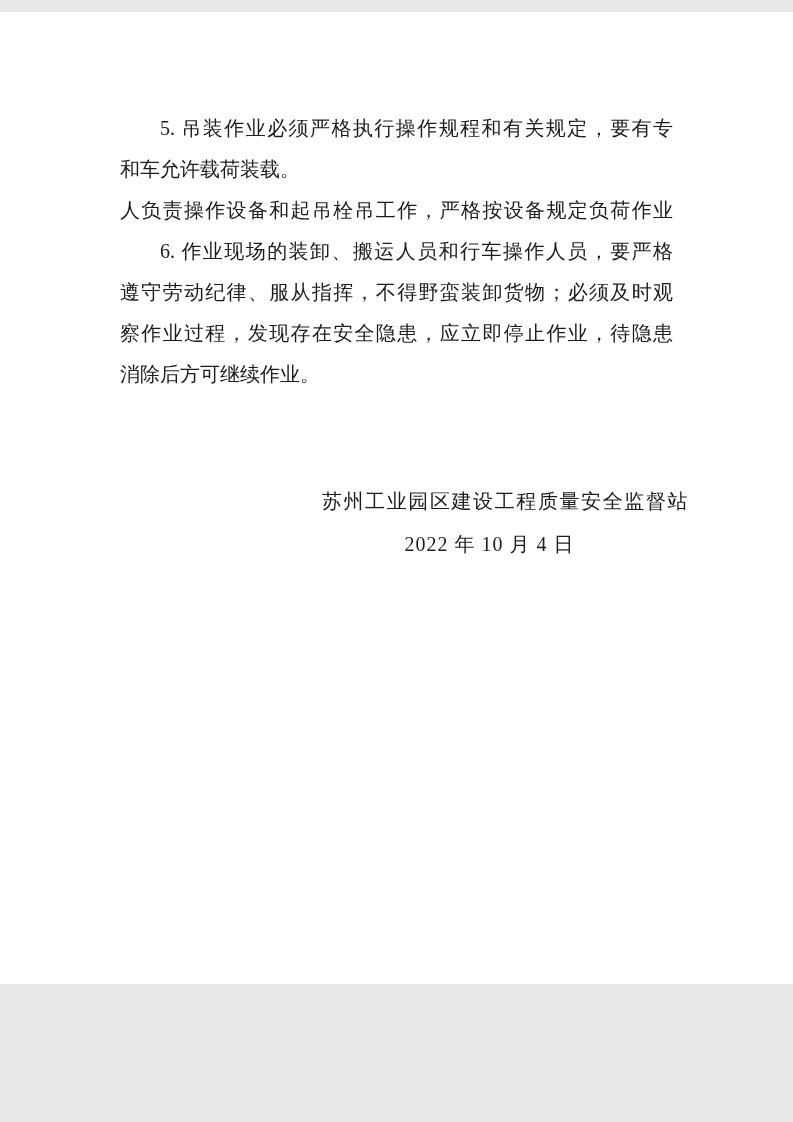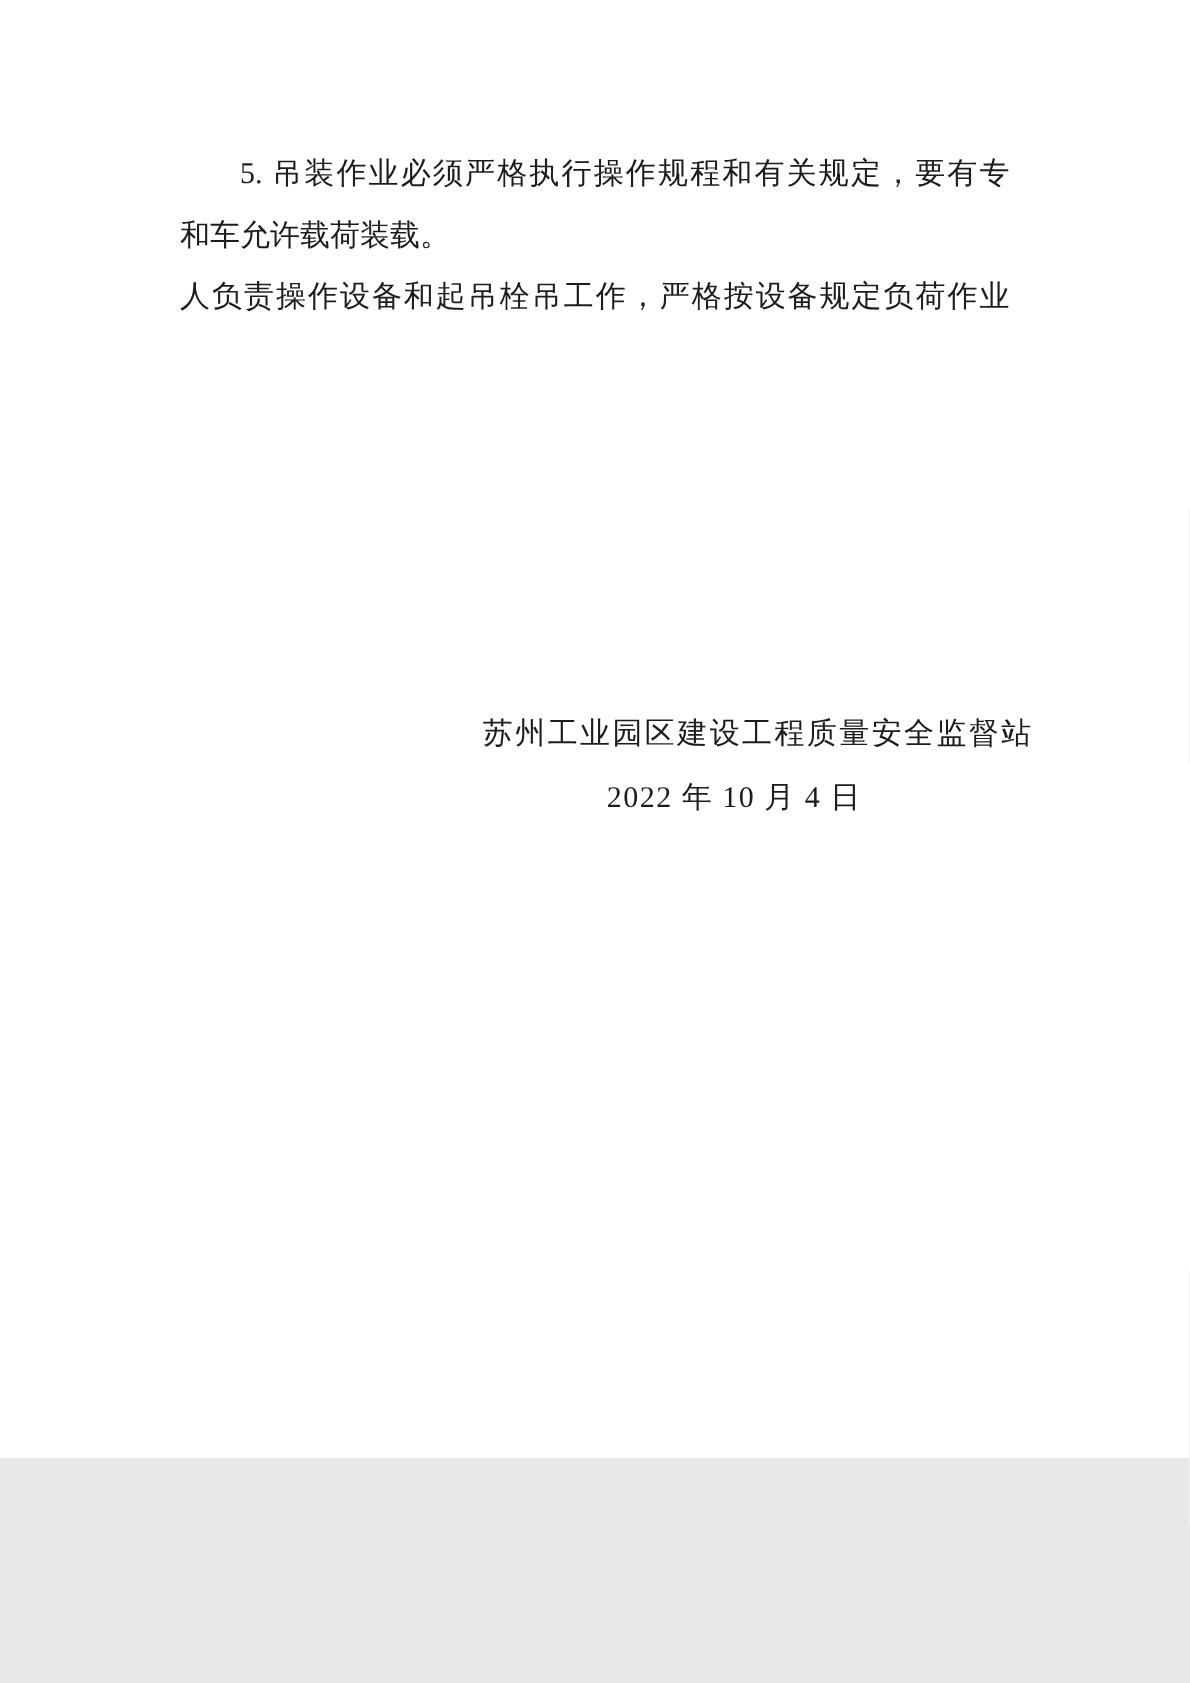"5. 吊装作业必须严格执行操作规程和有关规定，要有专" .page { margin: 0 auto -> 12px auto }
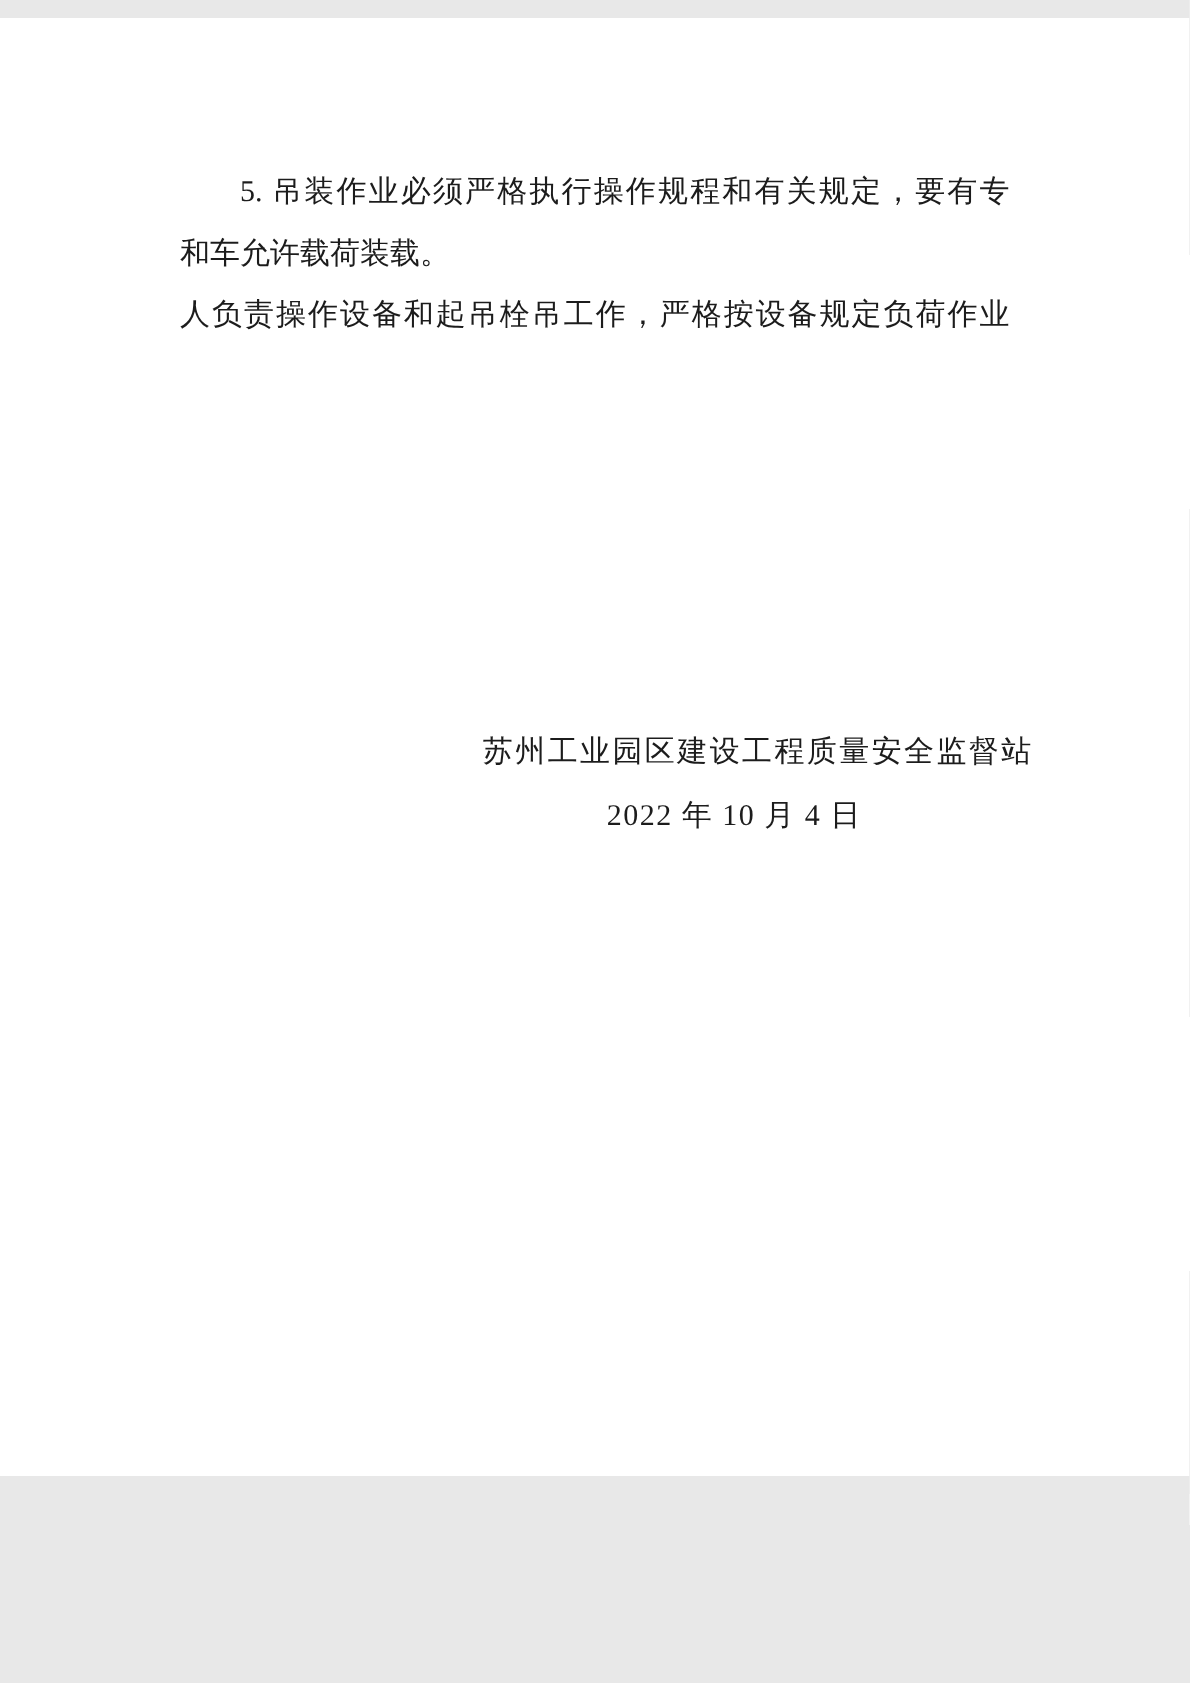"6. 作业现场的装卸、搬运人员和行车操作人员，要严格" div { html: none -> <div> <div>6. 作业现场的装卸、搬运人员和行车操作人员，要严格</div> <div>遵守劳动纪律、服从指挥，不得野蛮装卸货物；必须及时观</div> <div>察作业过程，发现存在安全隐患，应立即停止作业，待隐患</div> <div>消除后方可继续作业。</div> </div> }
